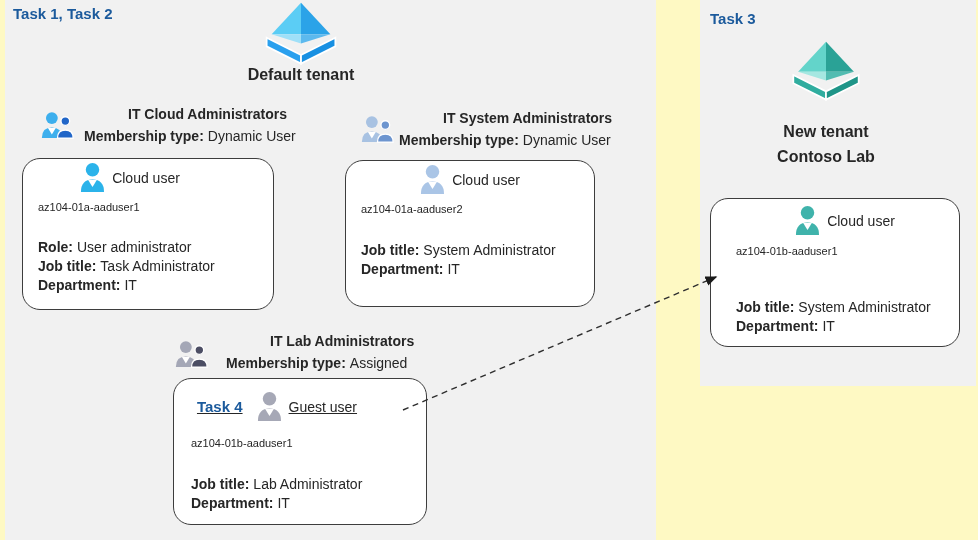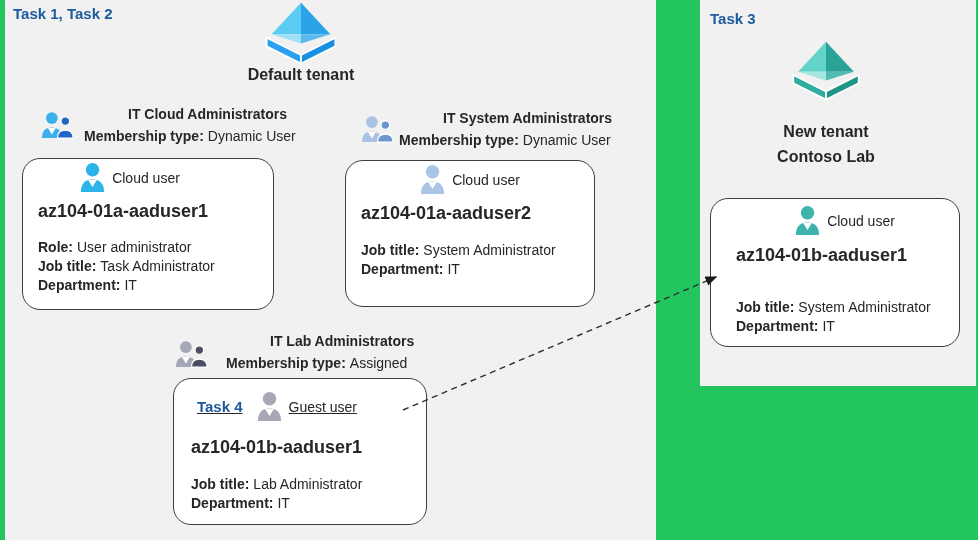"Task 1, Task 2" .canvas { background: #22c55e -> #fef9c3 }
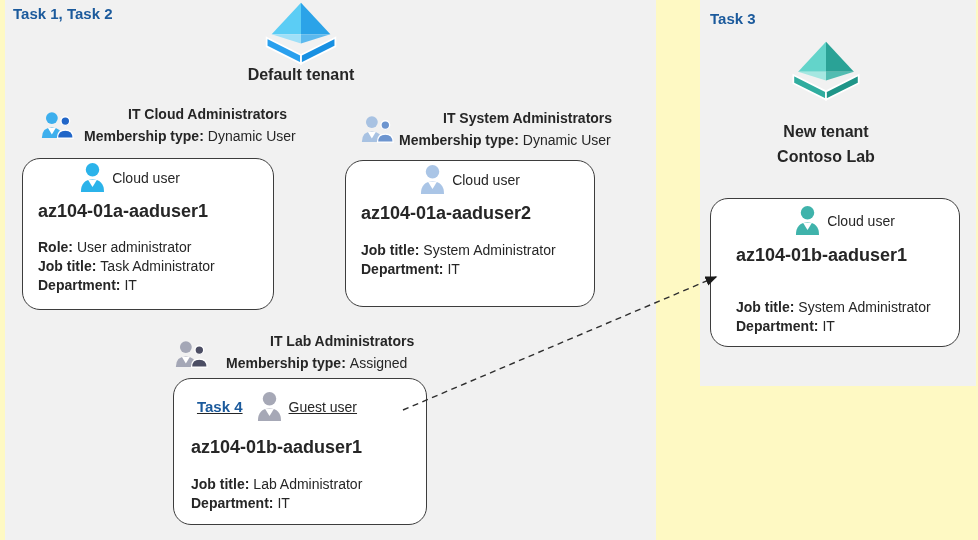"az104-01a-aaduser1" .card-name { font-size: 18px -> 11px; font-weight: 700 -> 400 }
